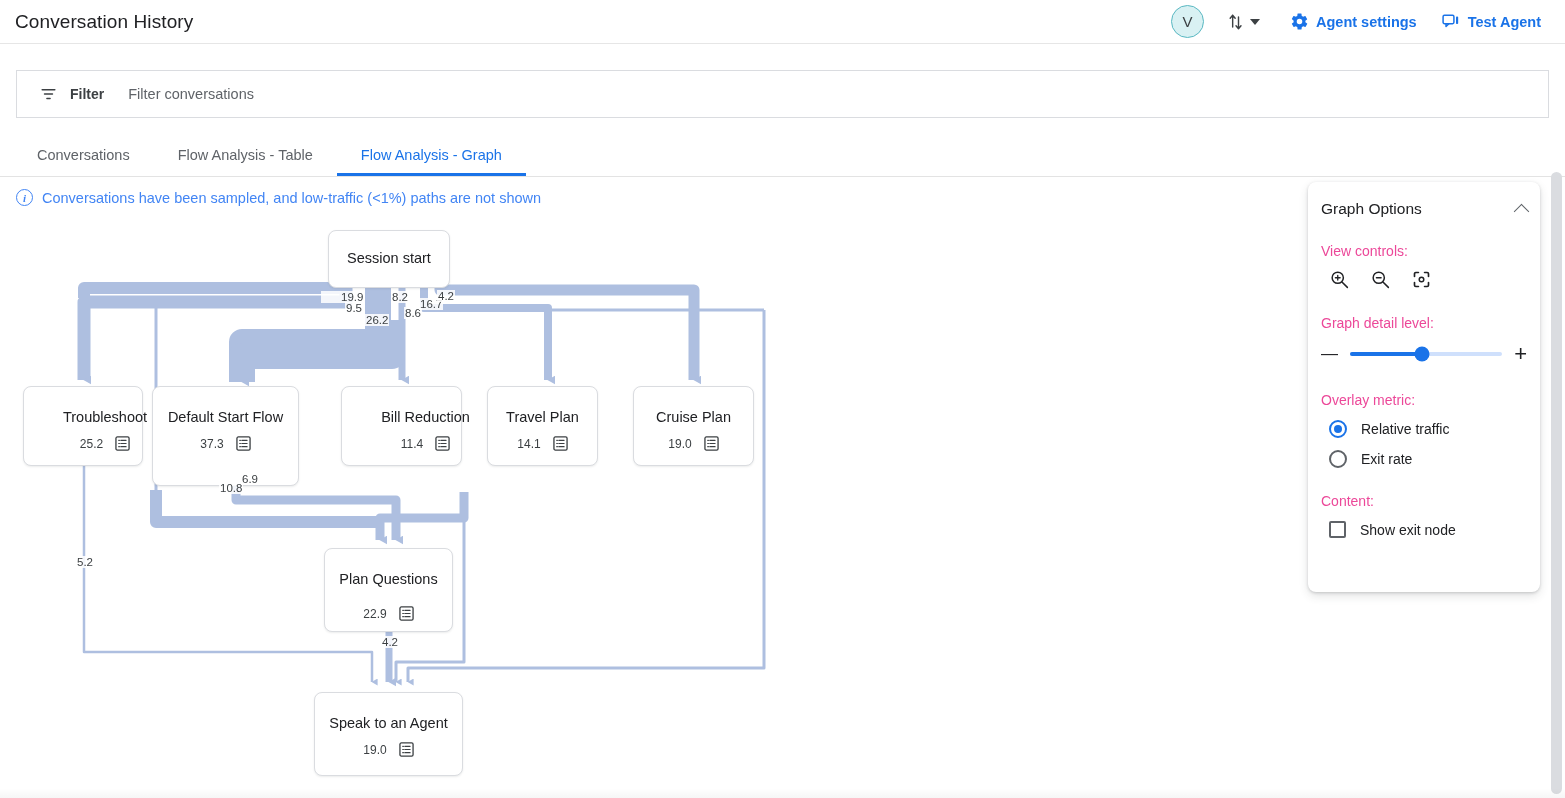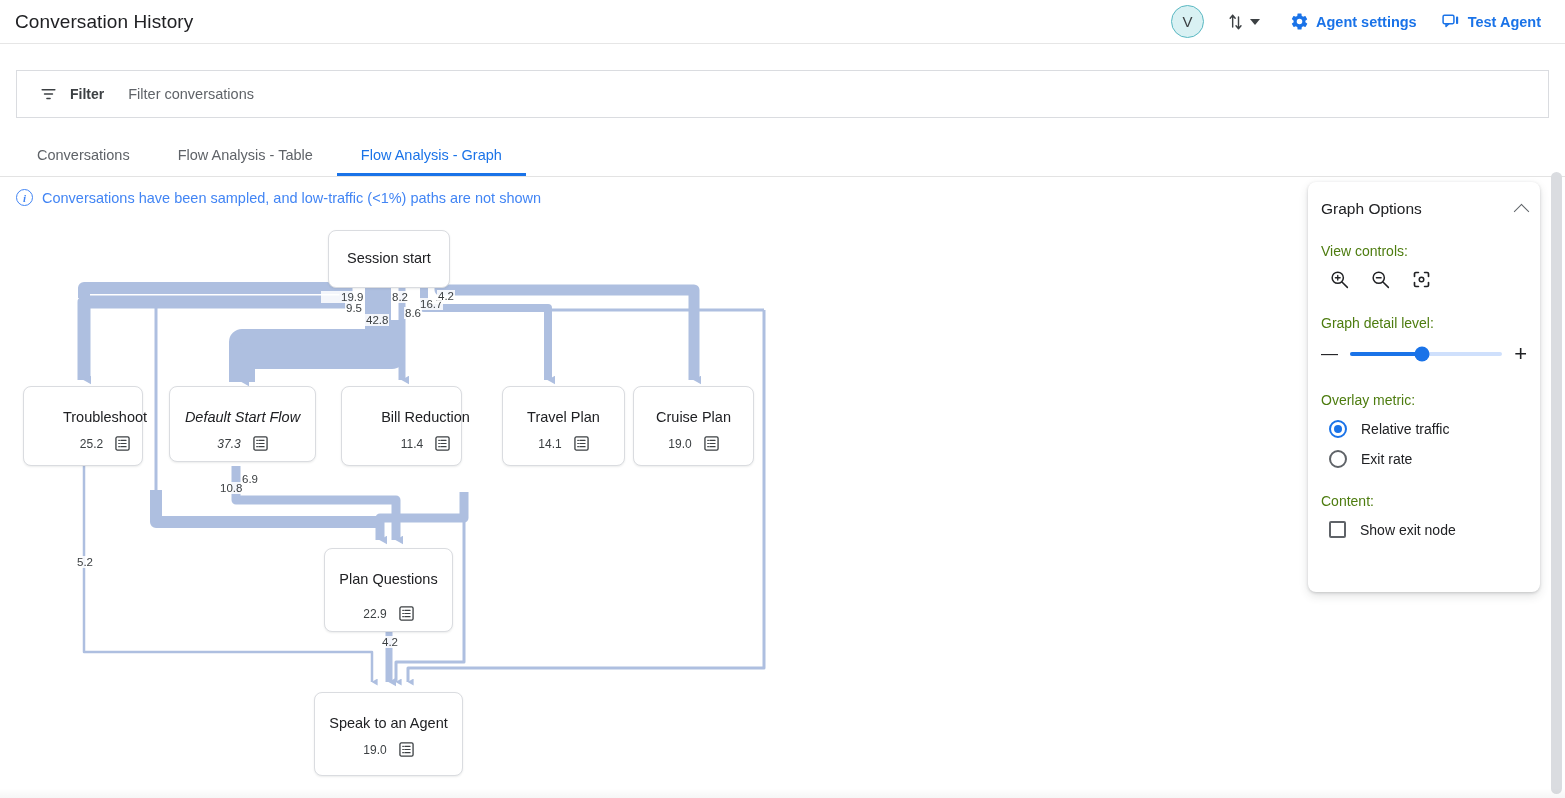"View controls:" .go-section-label { color: #4d7c0f -> #ec4899 }
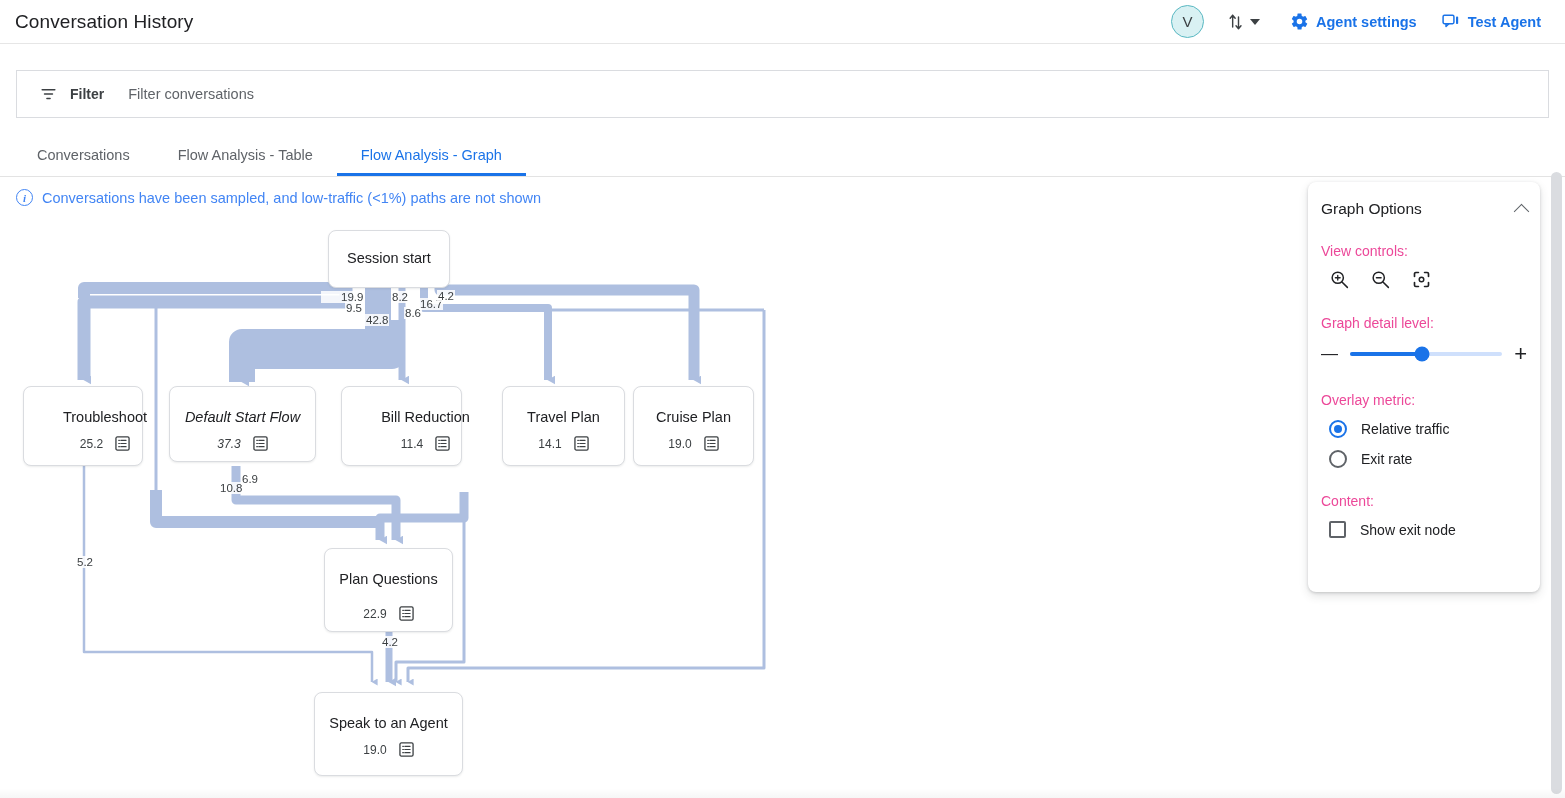"42.8" span.edge-label { text: 42.8 -> 26.2 }
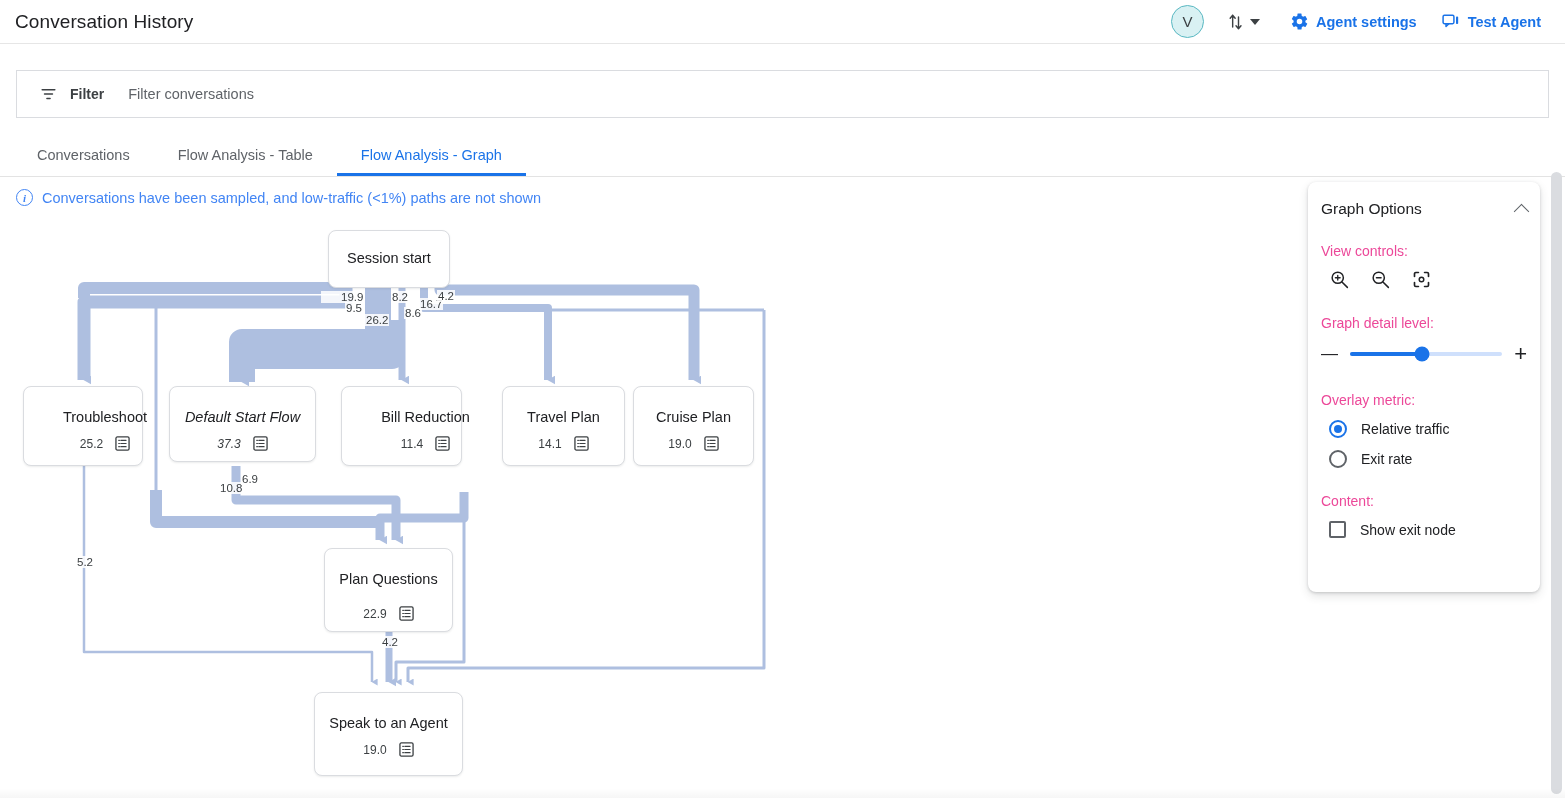"Default Start Flow" div.gnode { font-style: italic -> none; height: 76px -> 100px; left: 169px -> 152px }
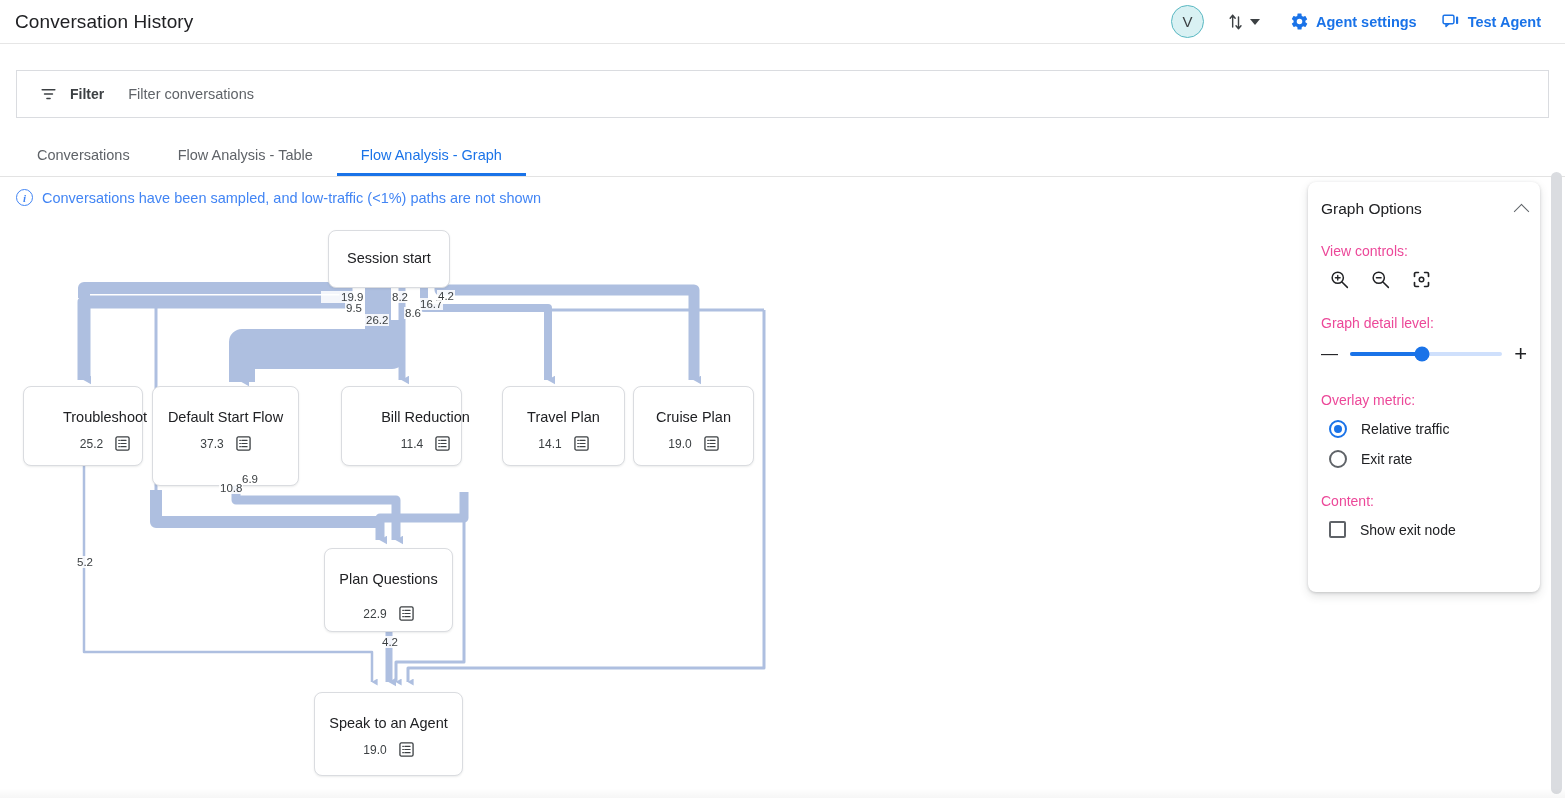"Travel Plan" div.gnode { margin-left: 15px -> none; width: 123px -> 111px }
